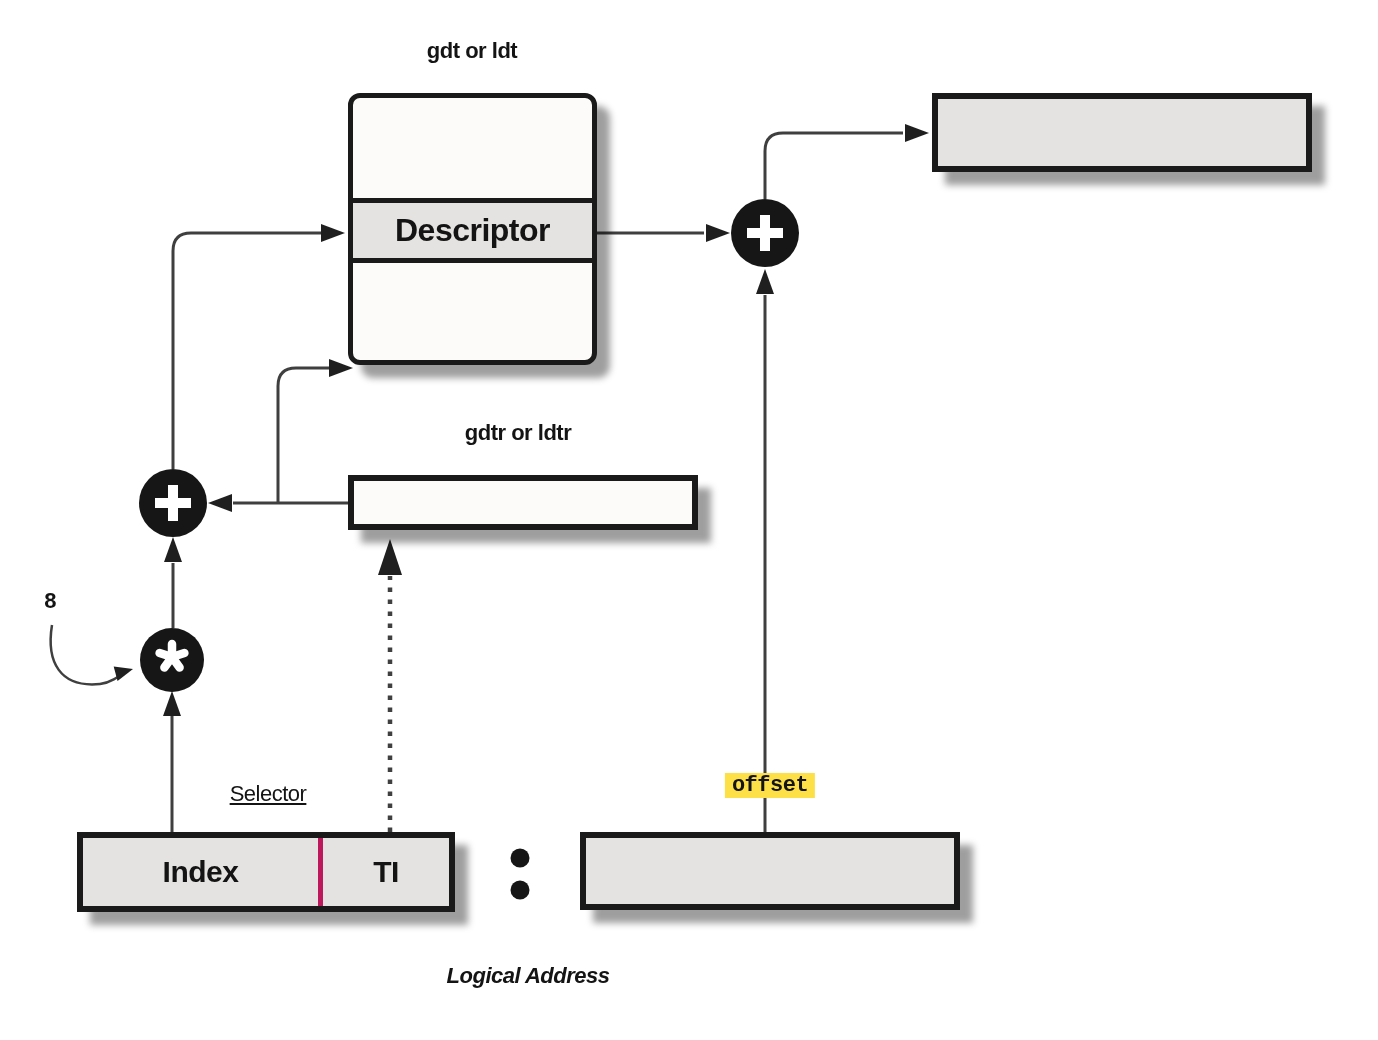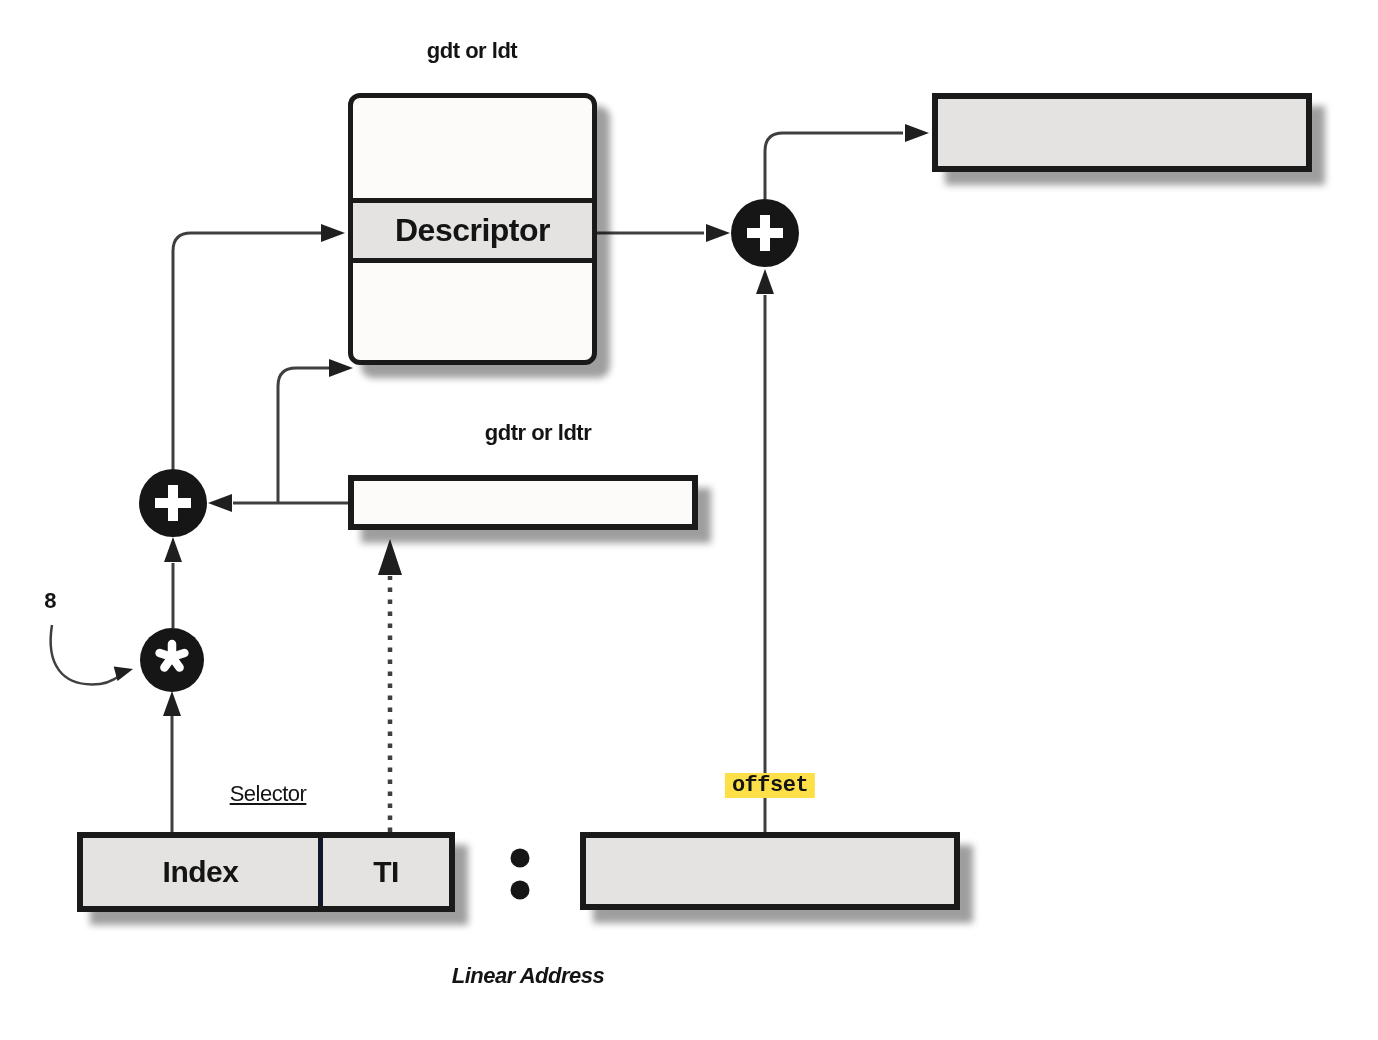"gdtr or ldtr" div.label { left: 538px -> 518px }
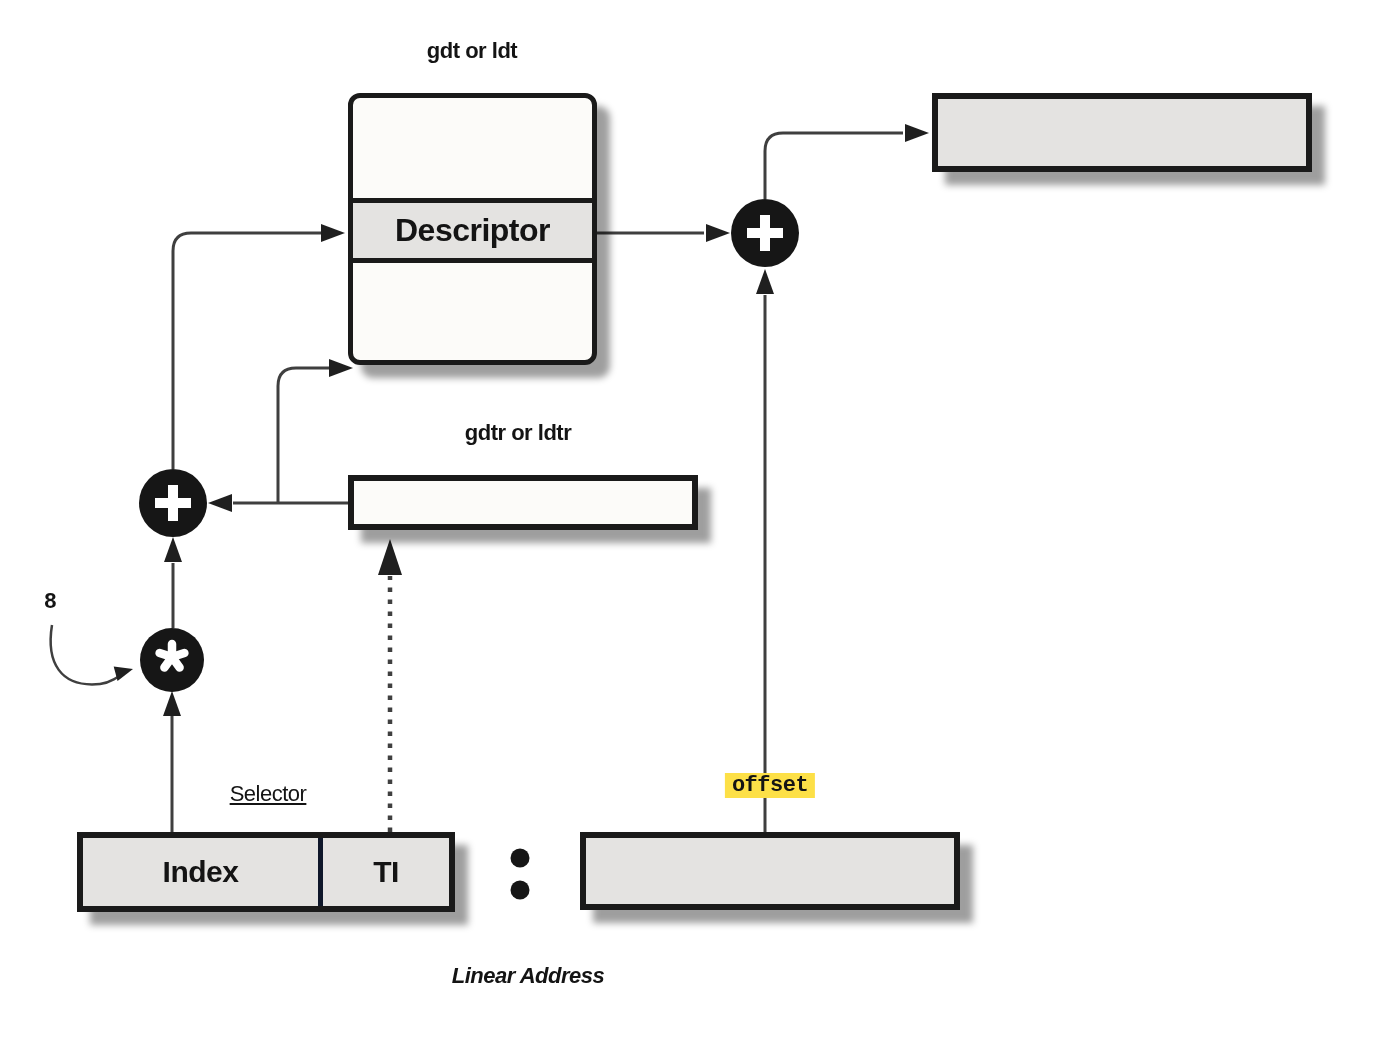"TI" .cell-ti { border-left: 5px solid #0f172a -> 5px solid #be185d }
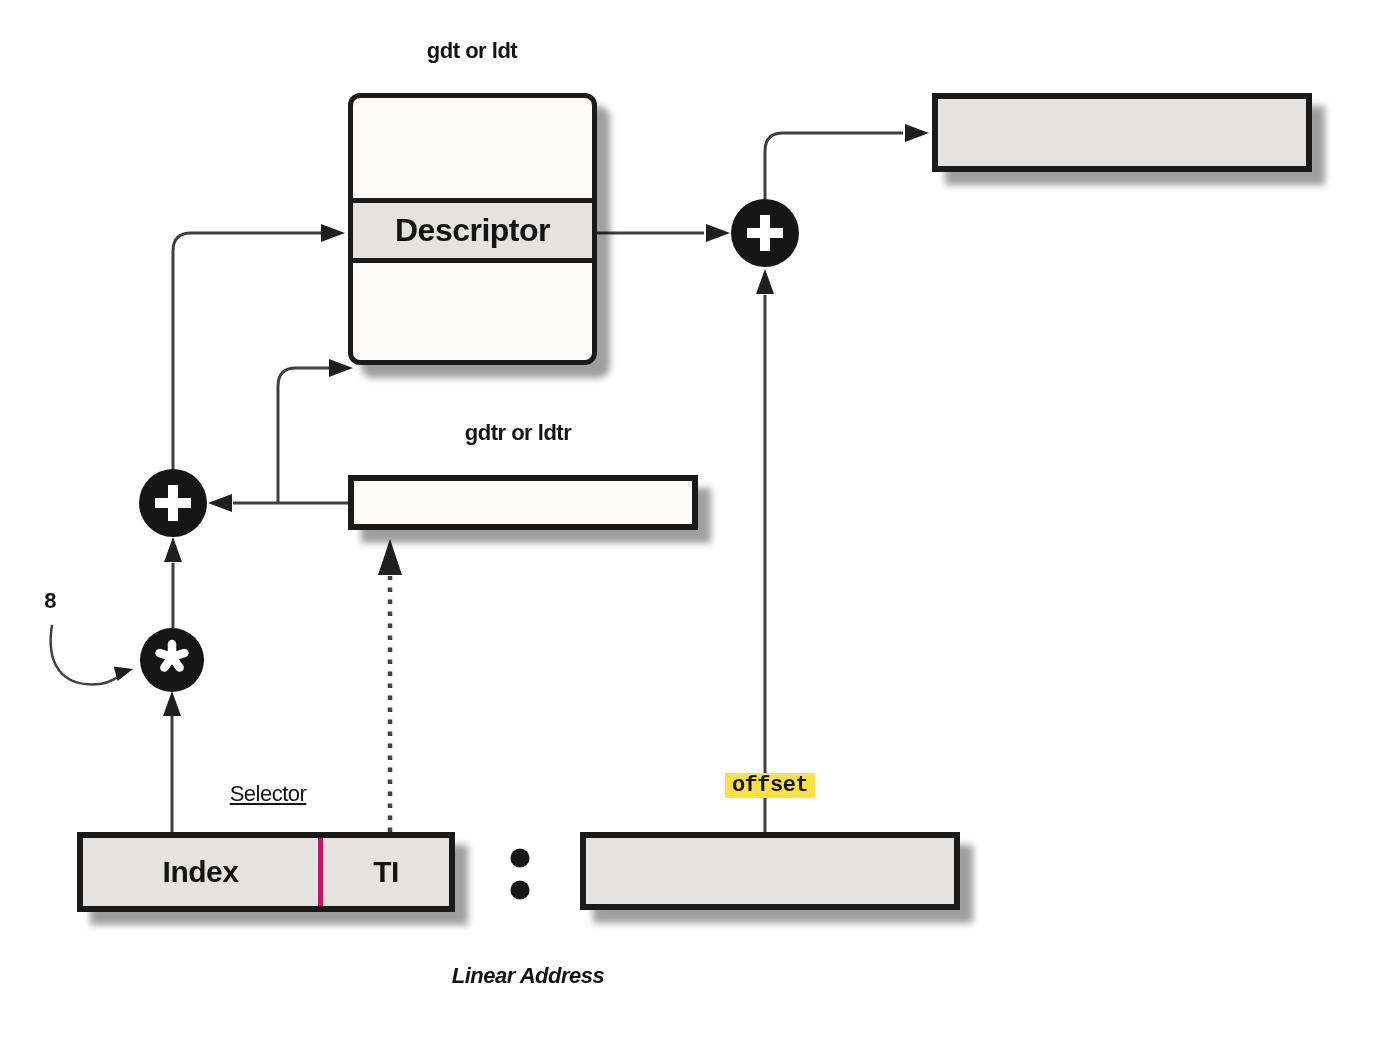"Linear Address" div.label { text: Linear -> Logical }
